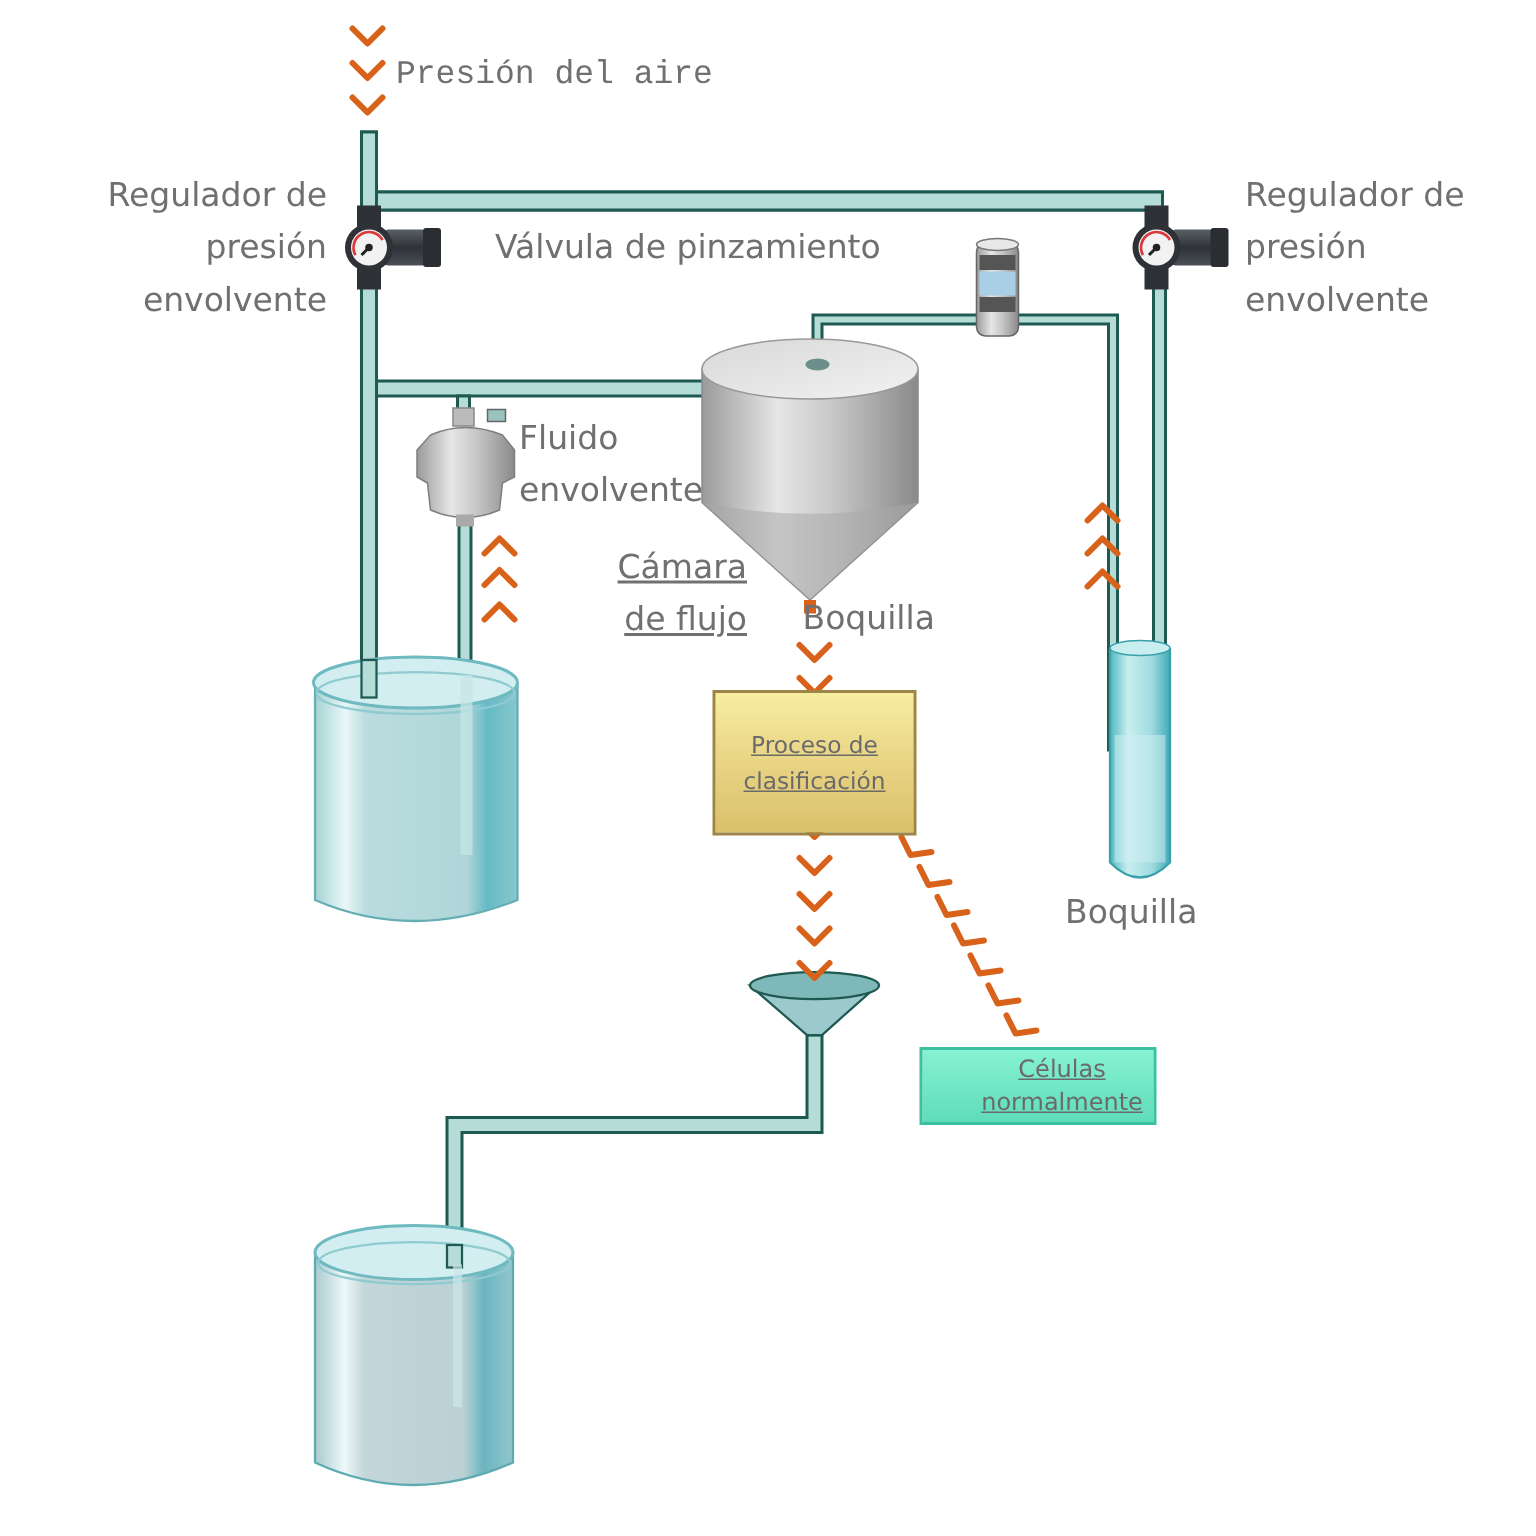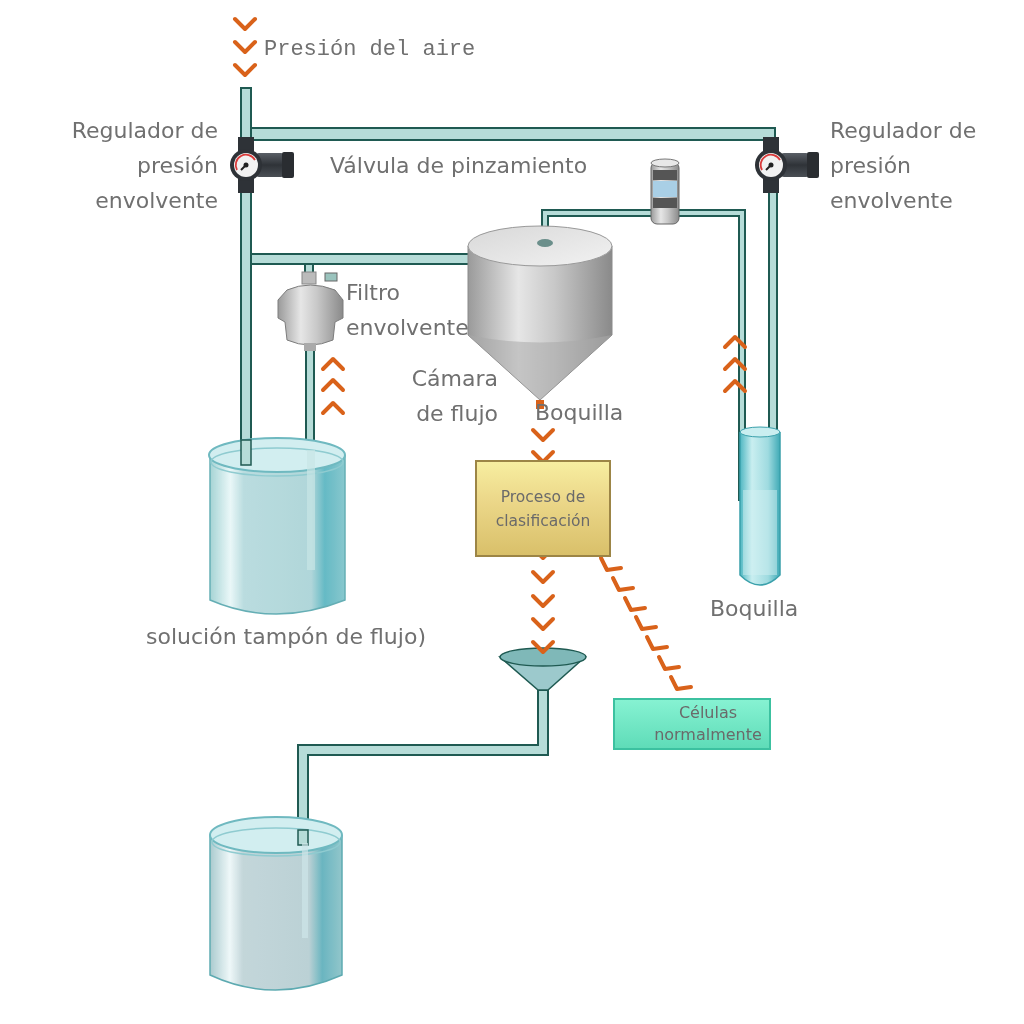"Filtro" span { text: Filtro -> Fluido }
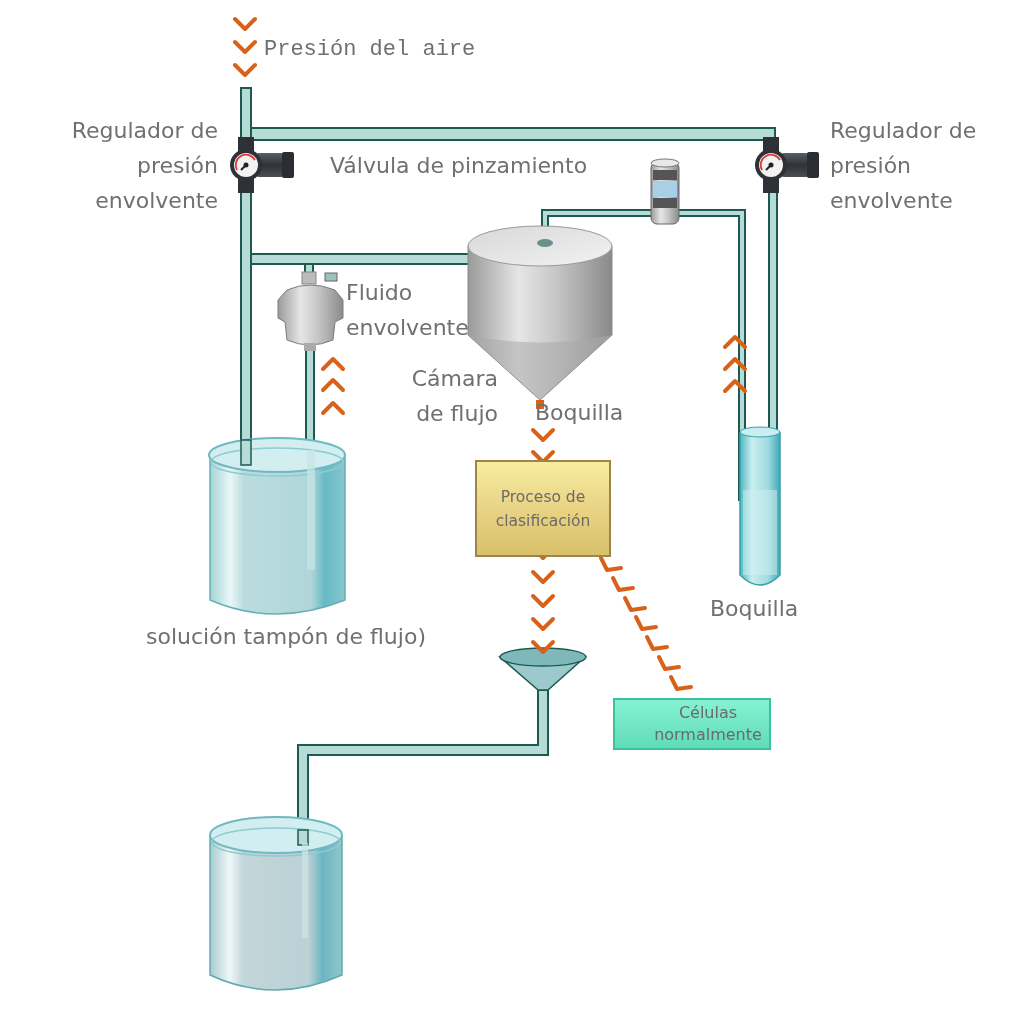"Cámara" div.lbl { text-decoration: none -> underline }
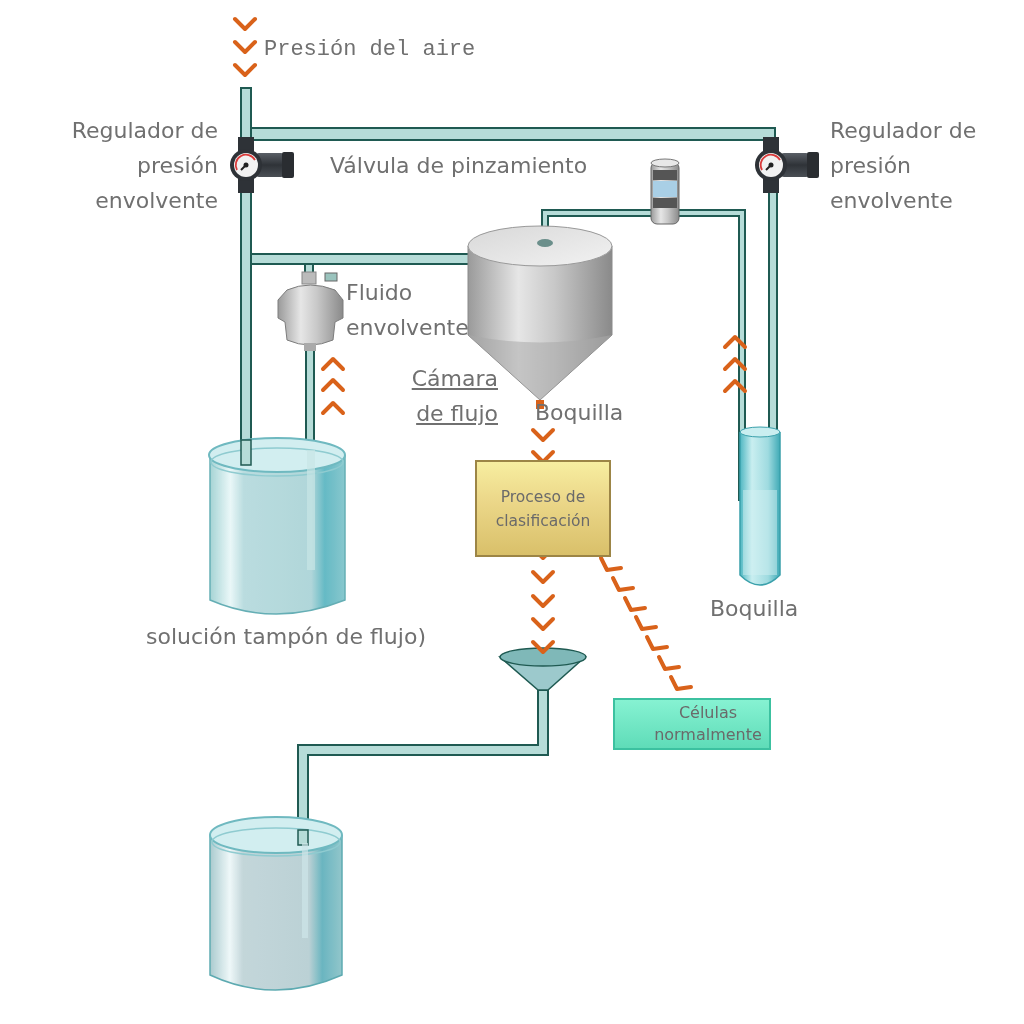"Proceso de" .box span { text-decoration: none -> underline }
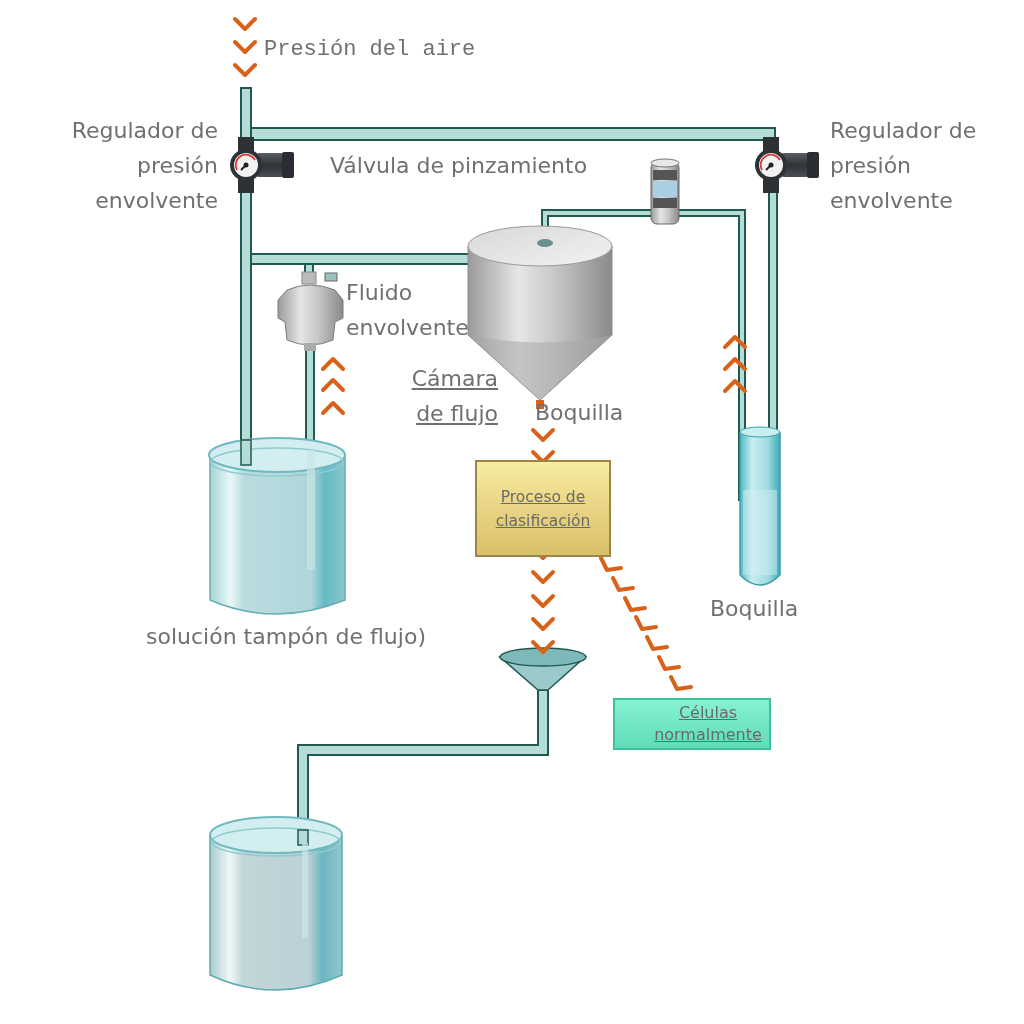"solución tampón de flujo)" span { html: <span>solución tampón de flujo)</span> -> none }
